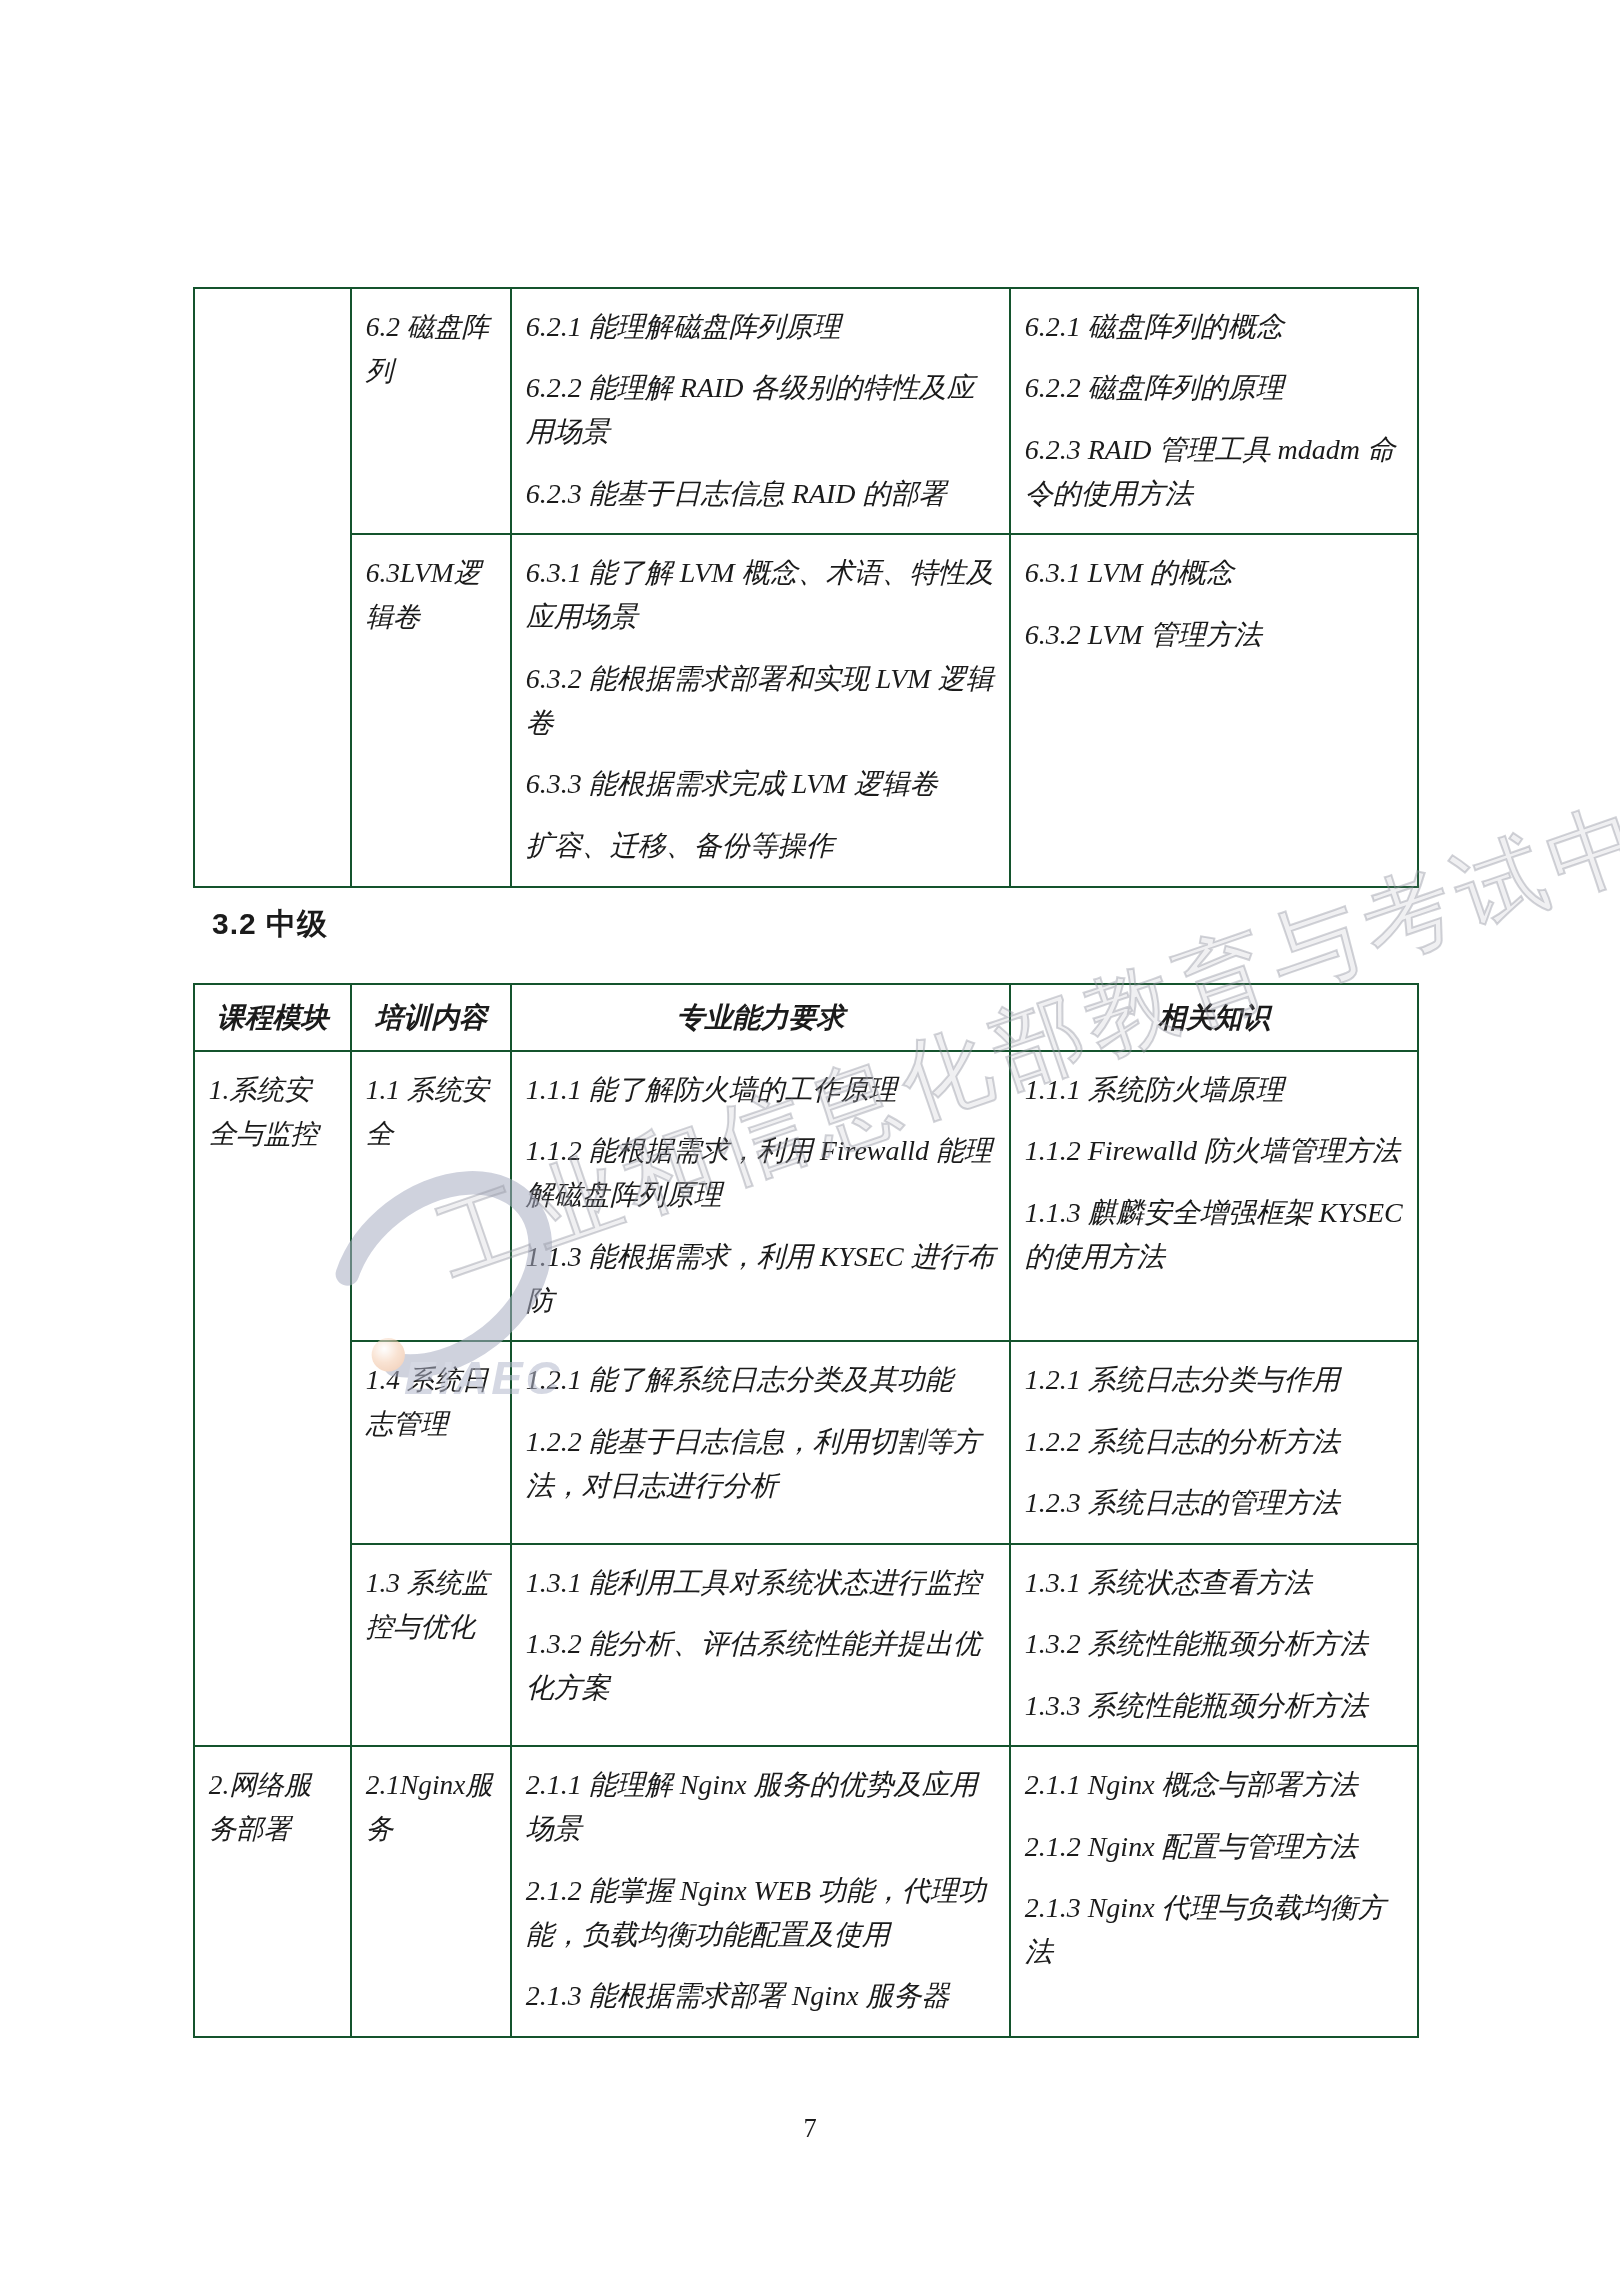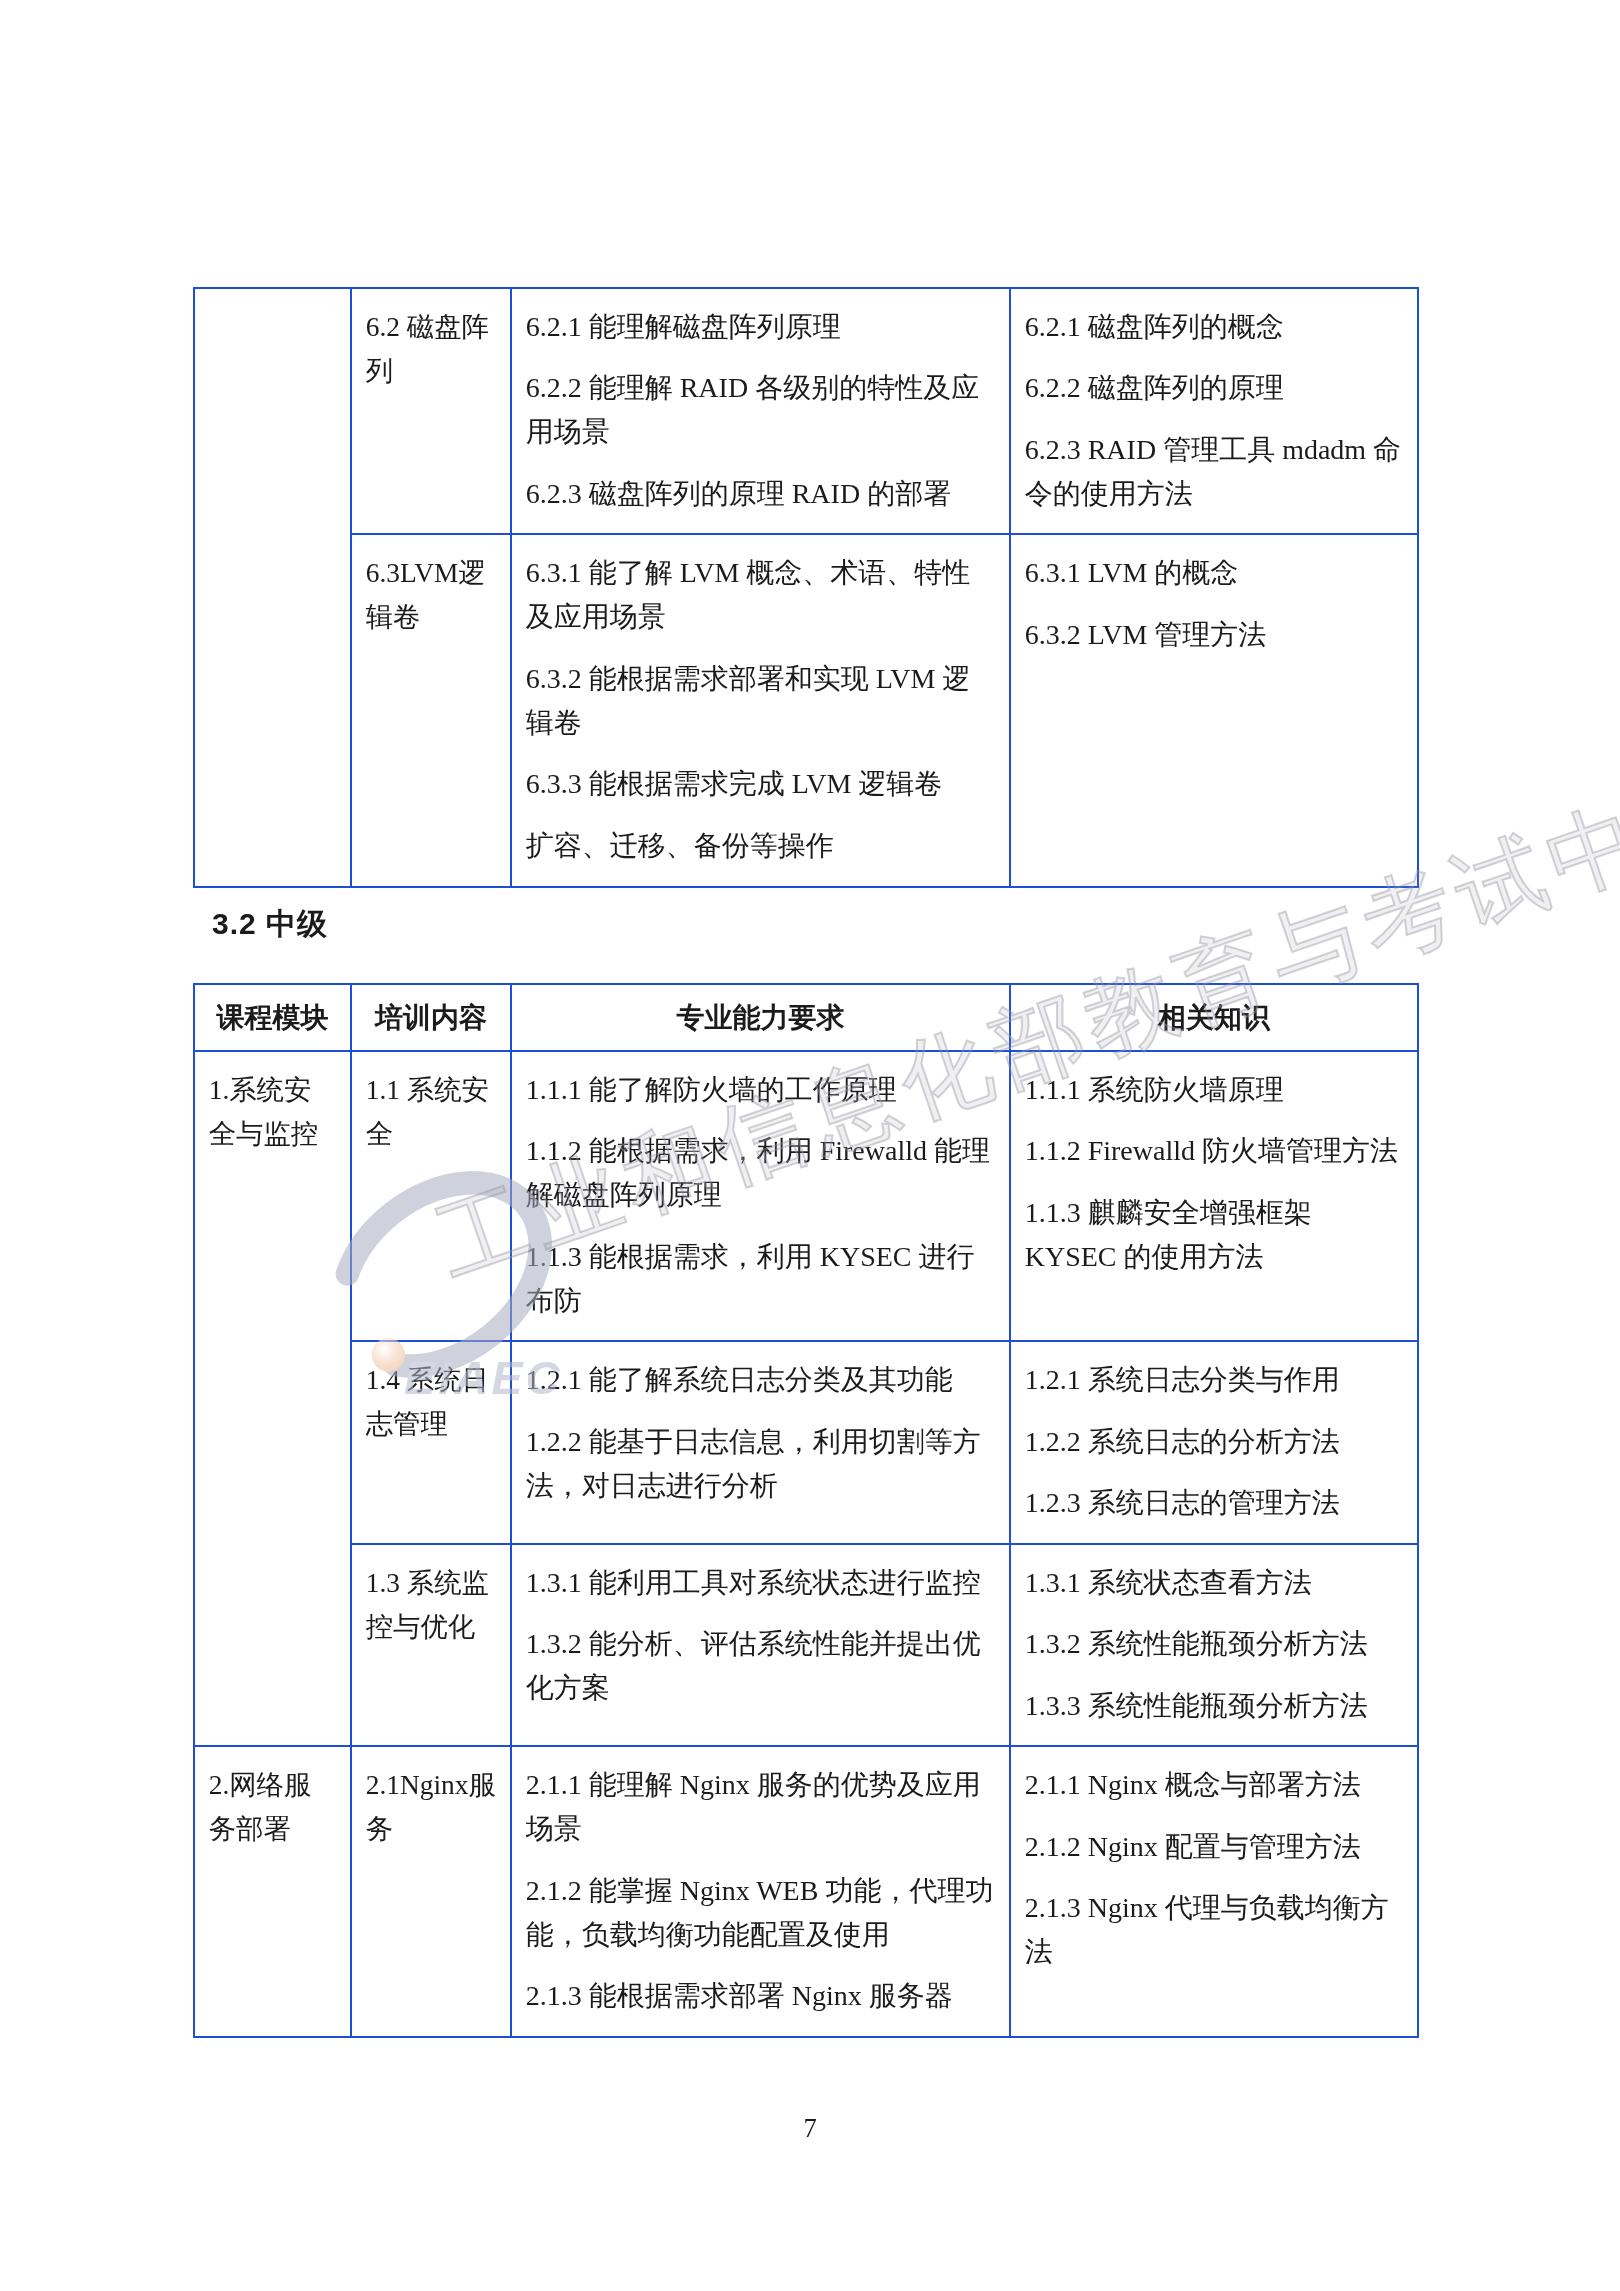"6.2 磁盘阵列" table.sheet td,table.sheet th { border: 2px solid #1d4ed8 -> 2px solid #14532d; font-style: none -> italic }
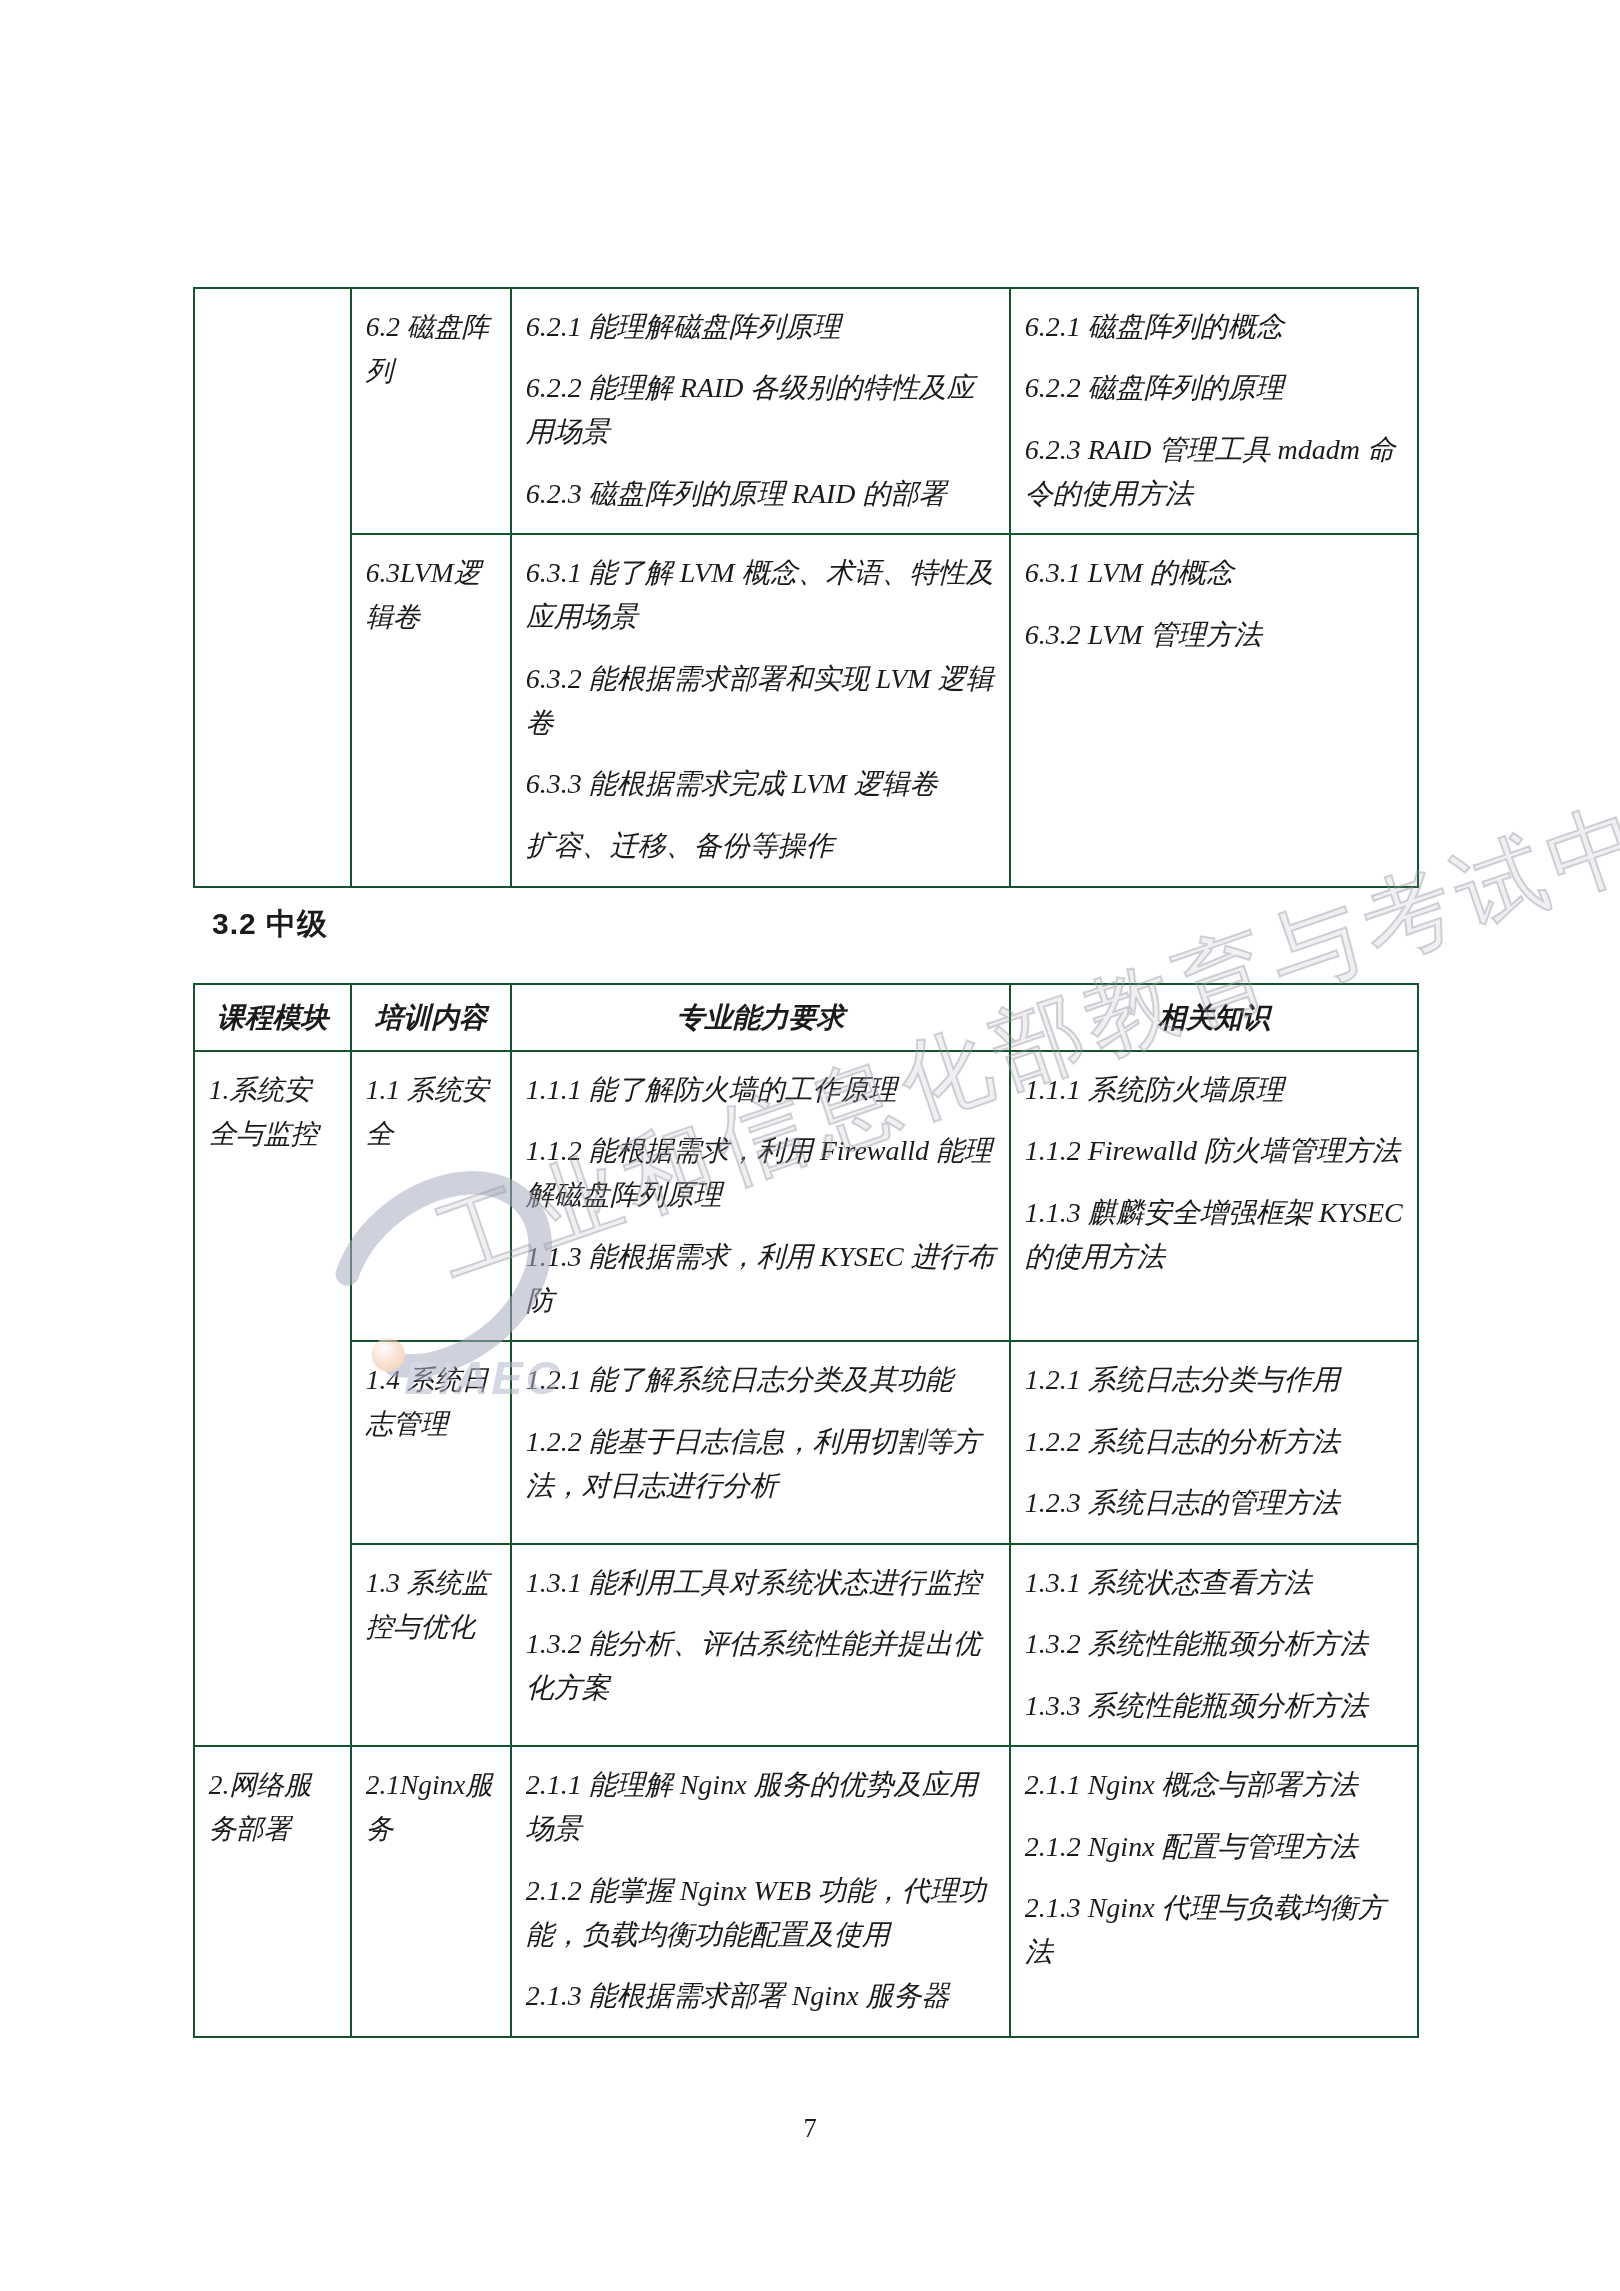"6.2.3 磁盘阵列的原理 RAID 的部署" p.item { text: 磁盘阵列的原理 -> 能基于日志信息 }
